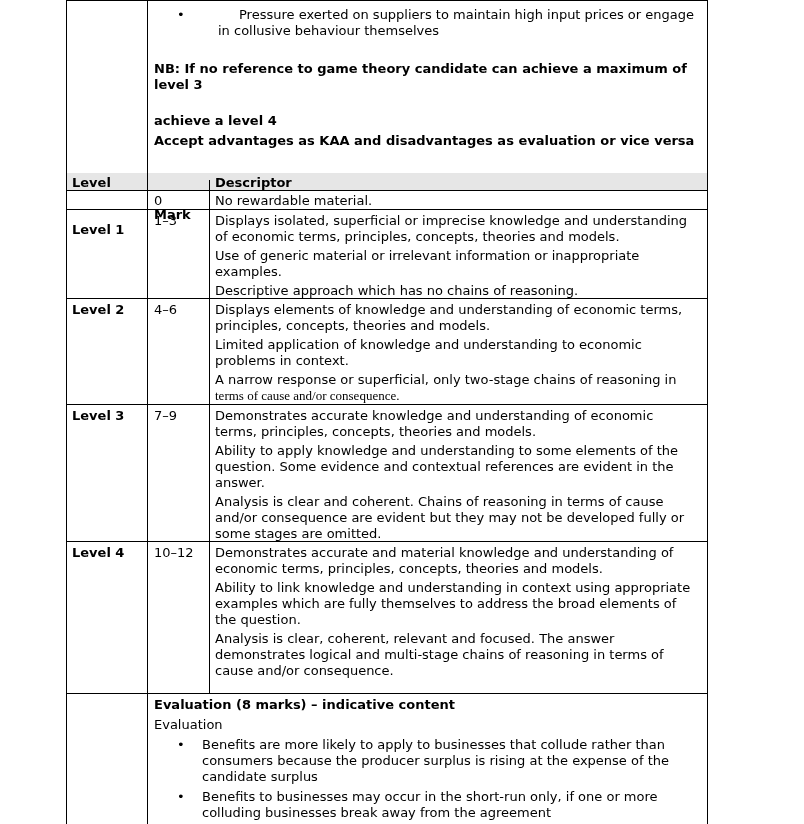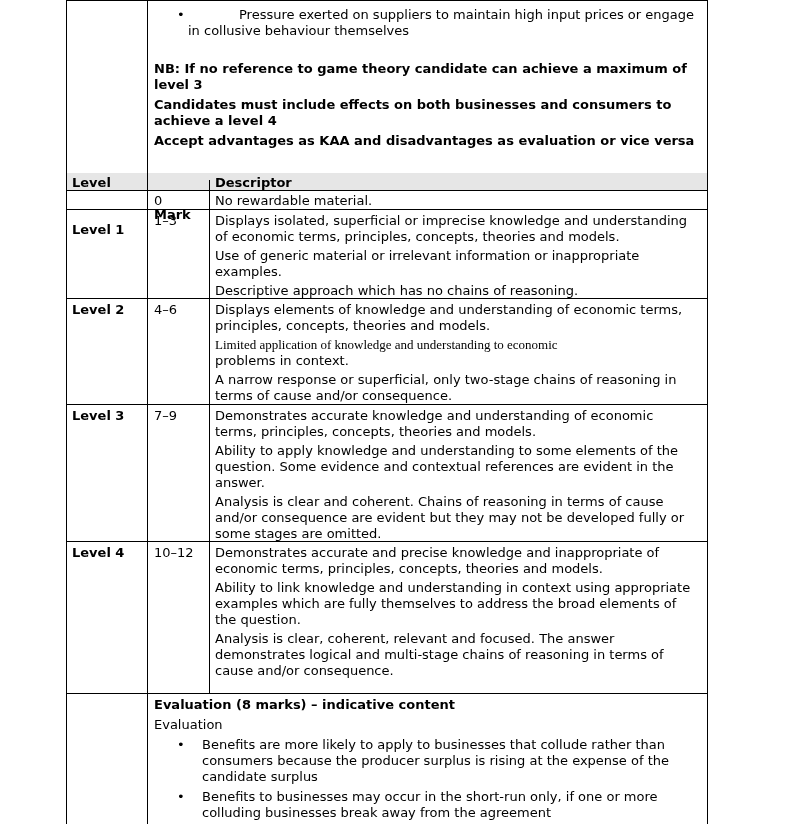"in collusive behaviour themselves" span.txt { left: 188px -> 218px }
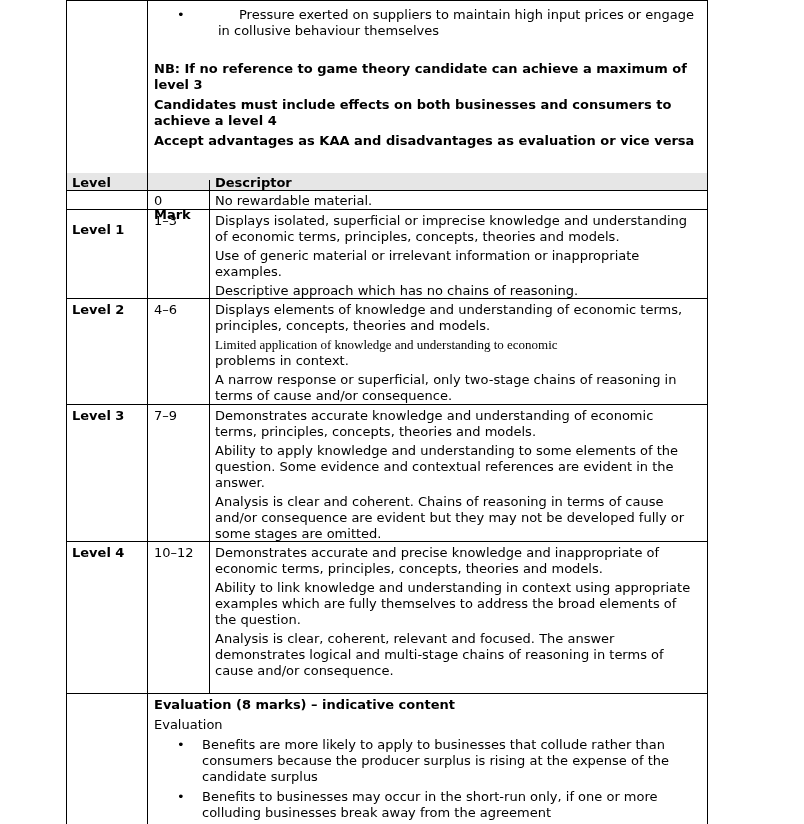"Candidates must include effects on" span.txt { html: <span>Candidates must include effects on both businesses and consumers to</span> -> none }
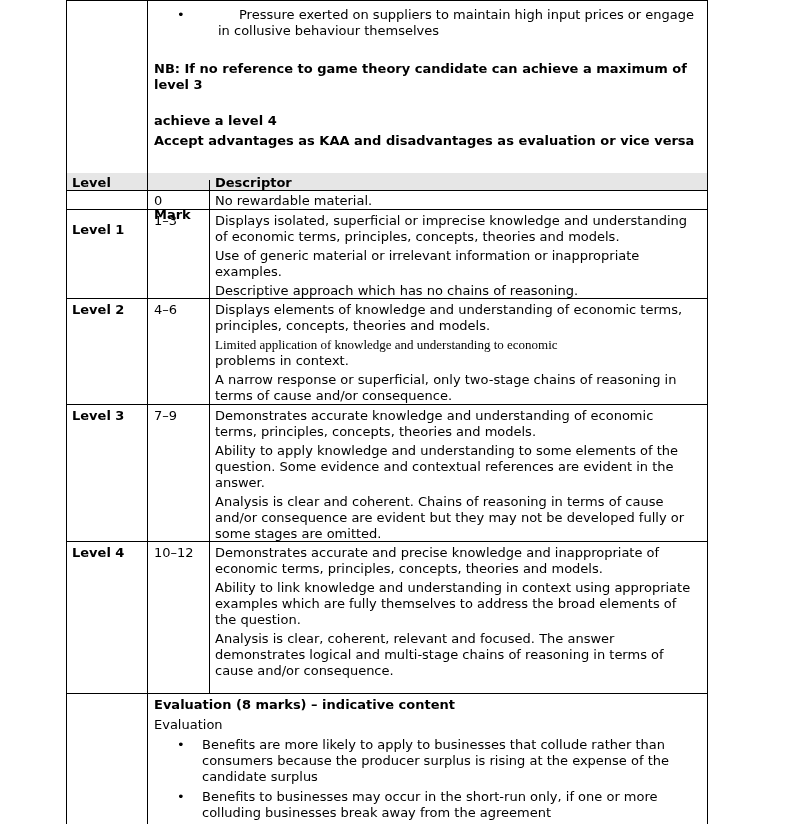"Limited application of knowledge and" span.txt { font-family: Liberation Serif, serif -> none }
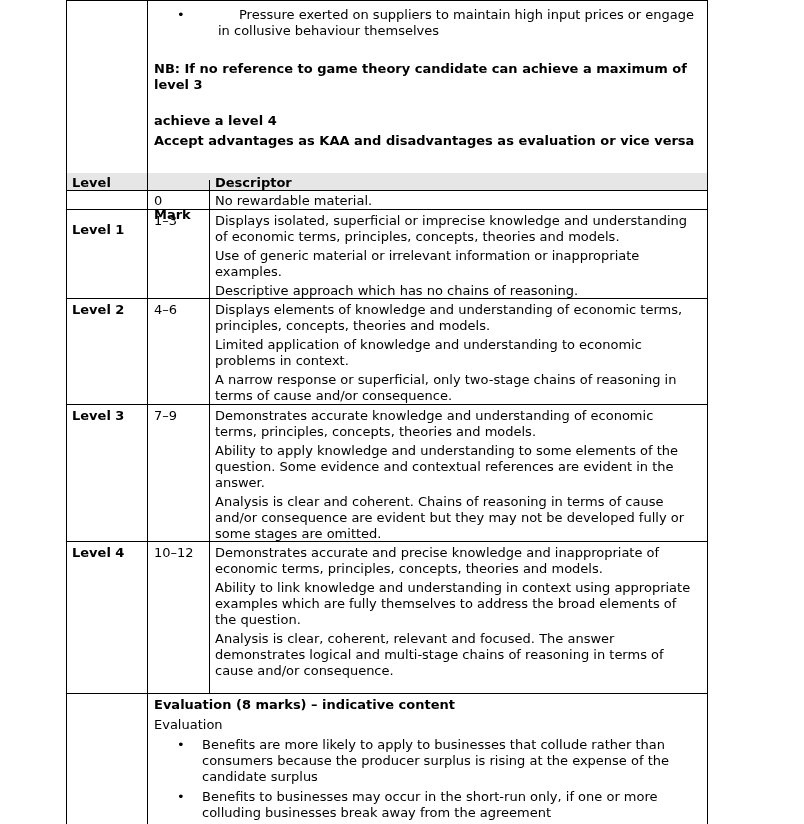"terms of cause and/or consequence." span.txt { font-family: none -> Liberation Serif, serif }
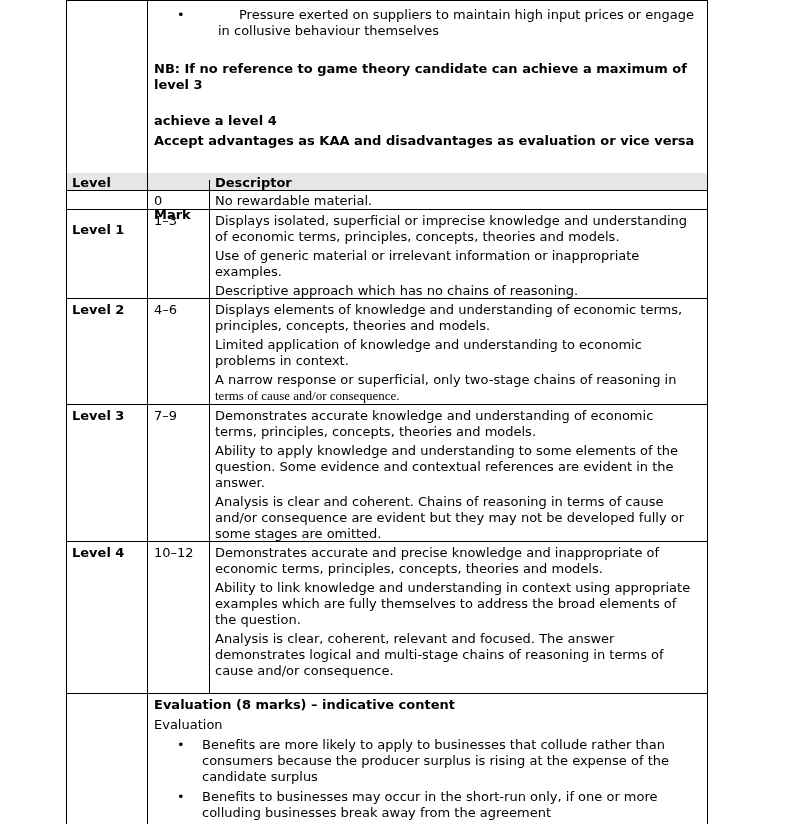"Demonstrates accurate and precise" span.txt { text: precise knowledge and inappropriate -> material knowledge and understanding }
